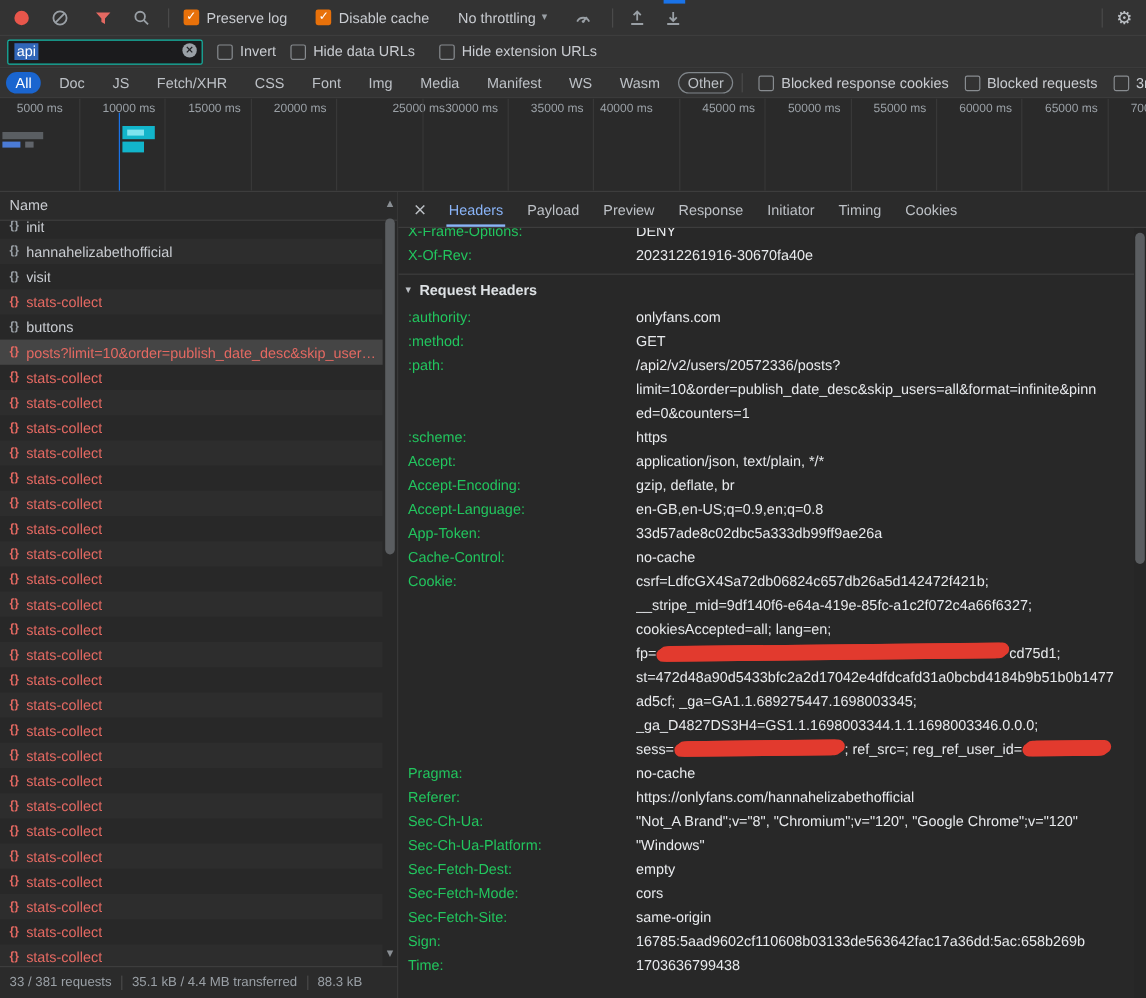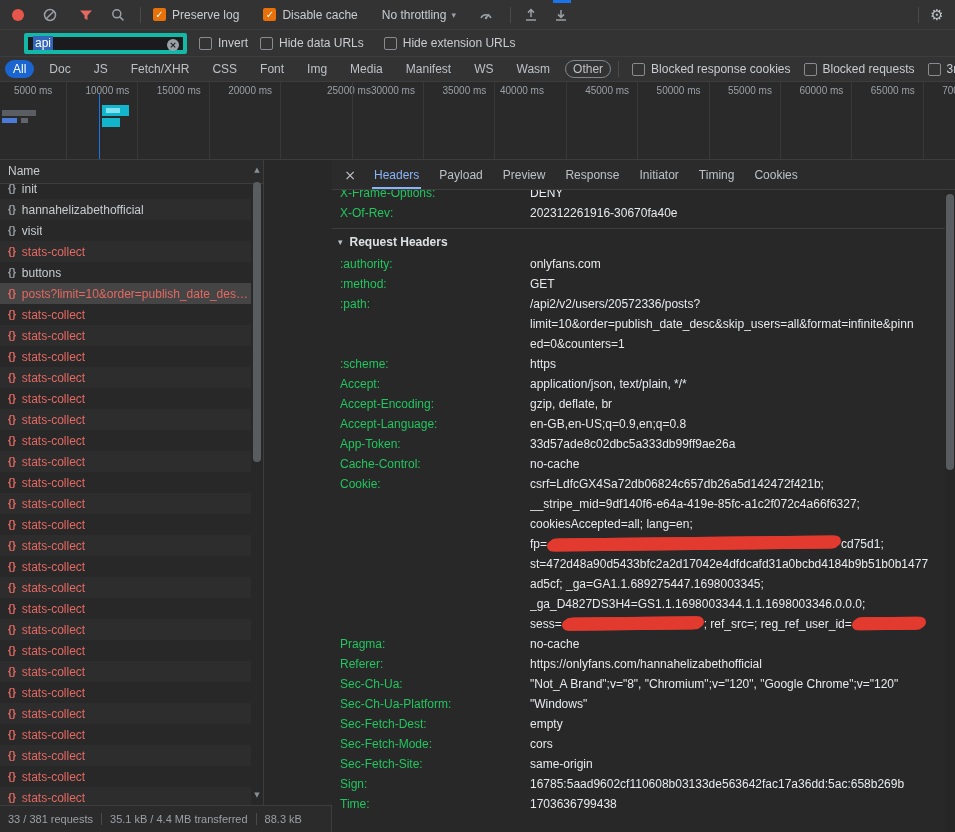"api" .searchbox { border: 4px solid #14b8a6 -> 1px solid #14b8a6; margin-left: 24px -> 6px }
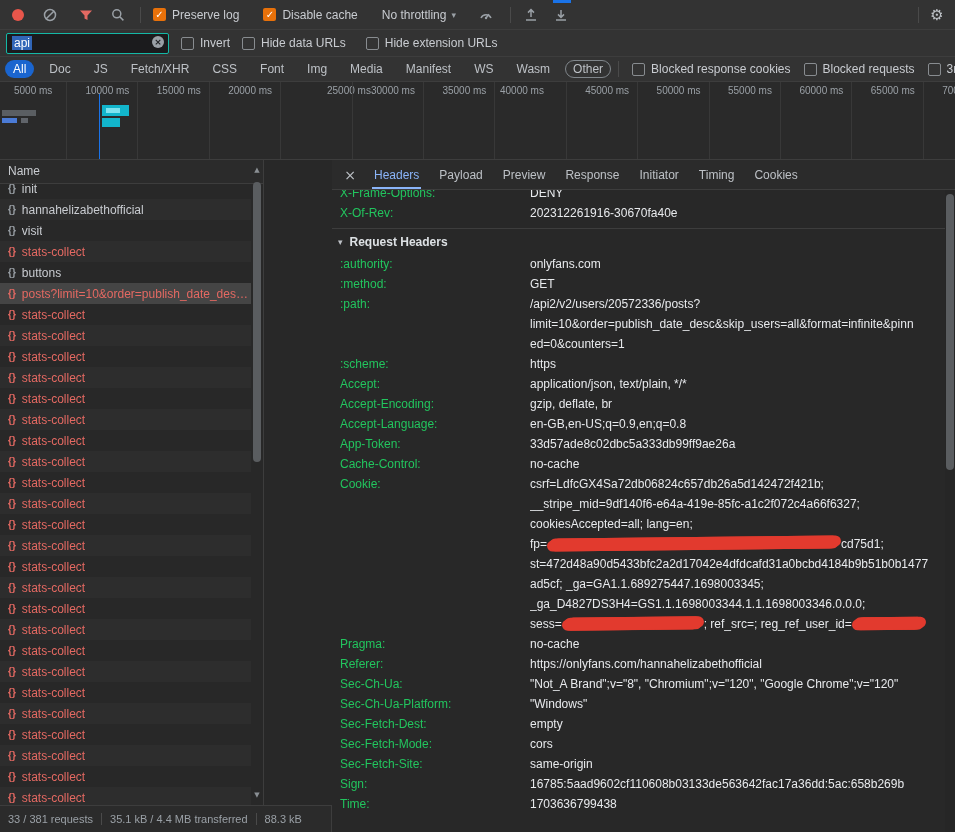"Name" .name-panel { width: 264px -> 332px }
